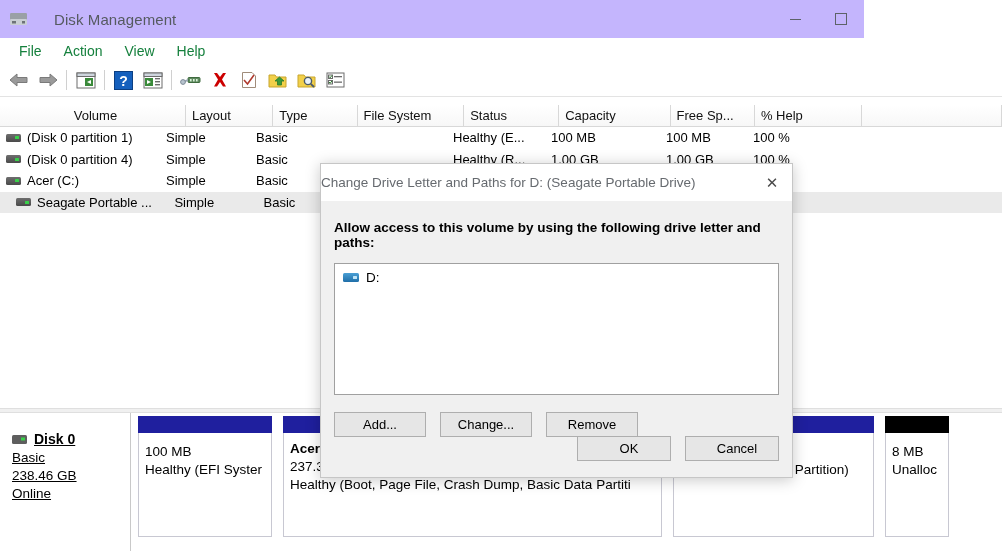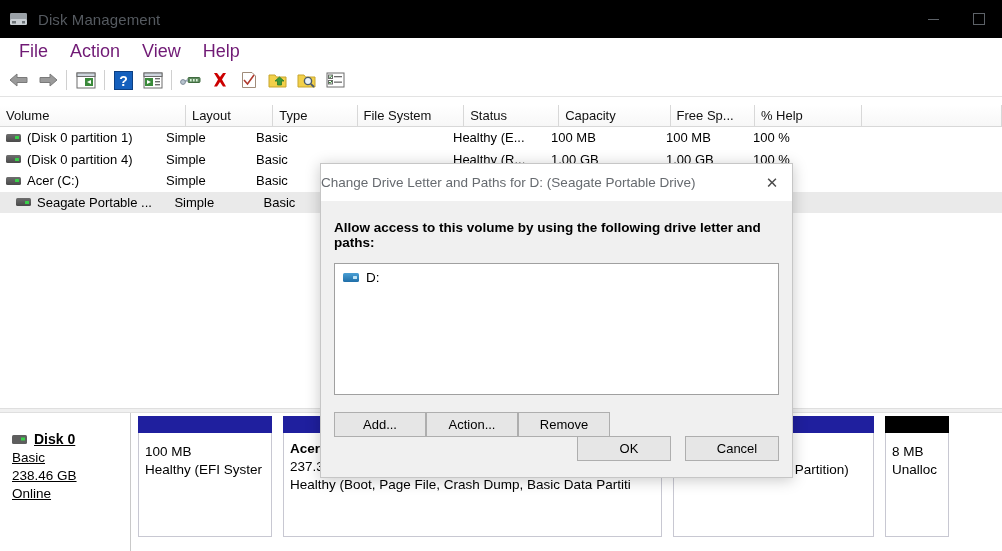"Disk Management" .titlebar { background: #000000 -> #c4b5fd; gap: none -> 16px; width: 1002px -> 864px }
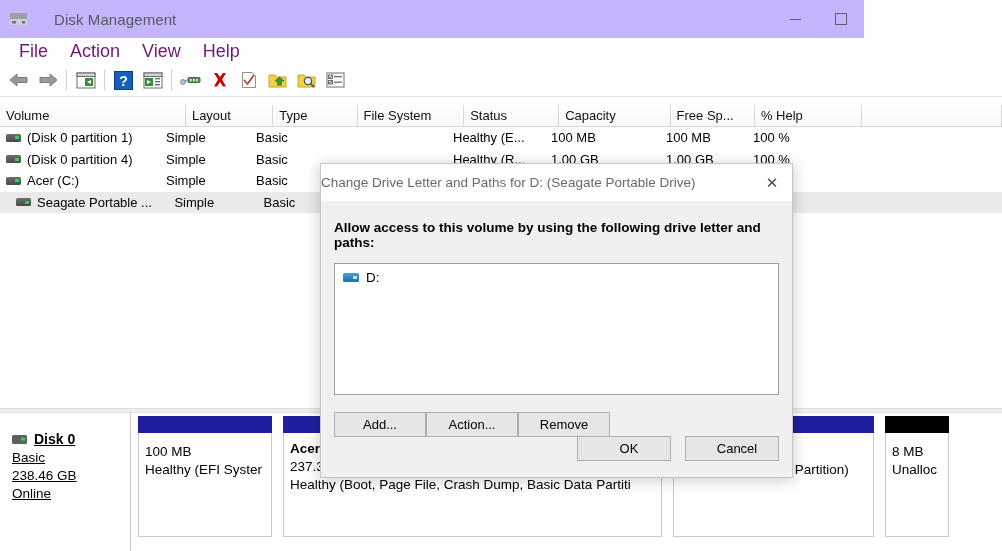"File" .menu-item { color: #701a75 -> #15803d; font-size: 18px -> 14px }
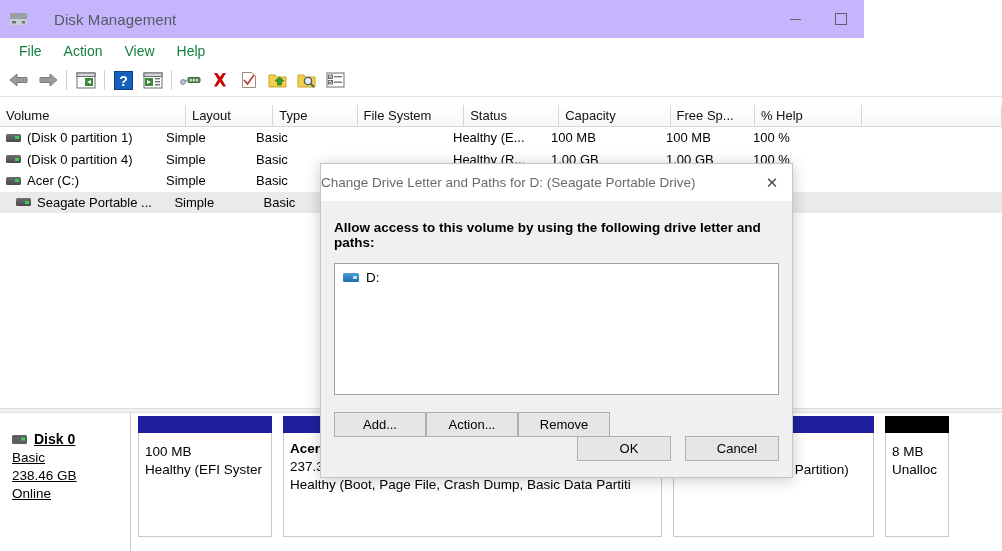"Volume" div.lv-th { text-align: none -> center }
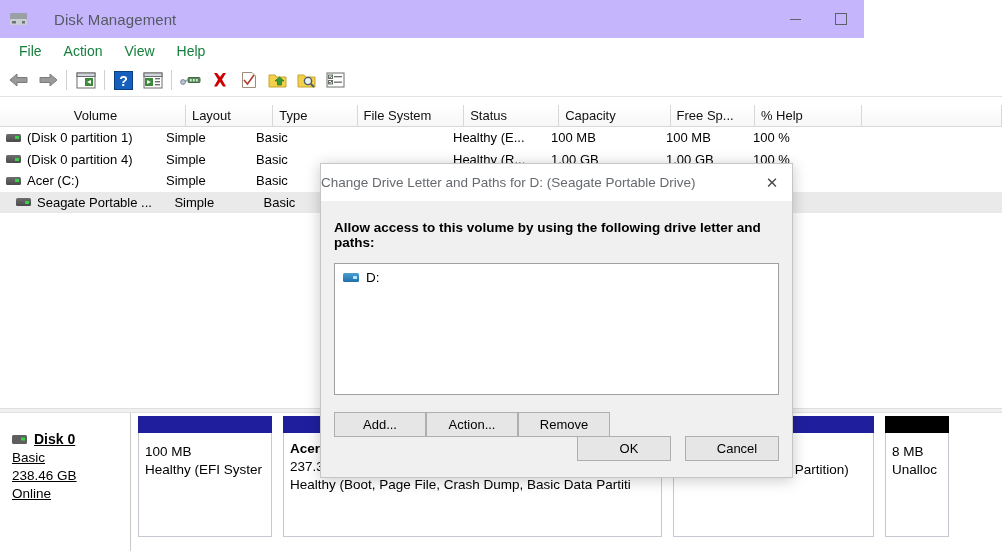"Add..." .dlg-btnrow1 { gap: none -> 14px }
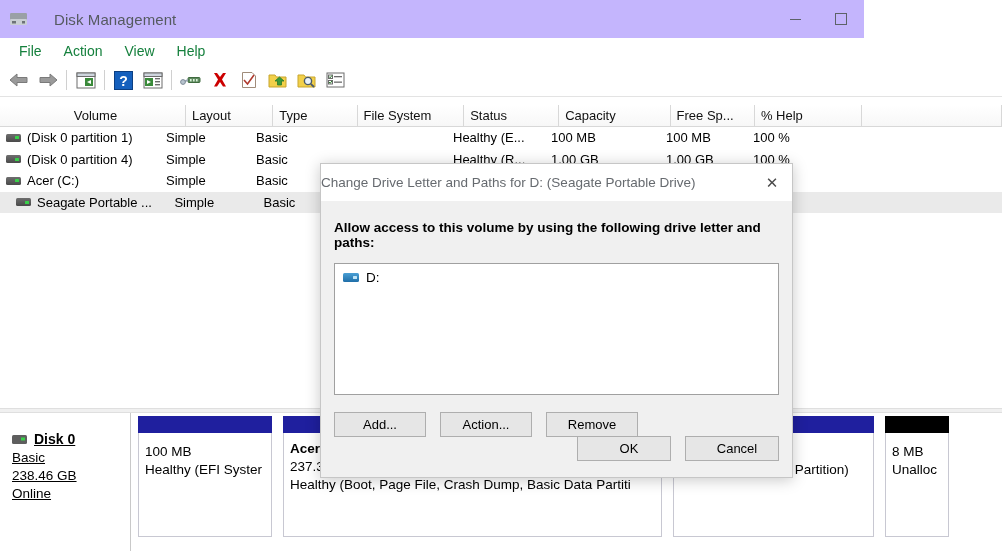"Action..." div.btn { text: Action -> Change }
